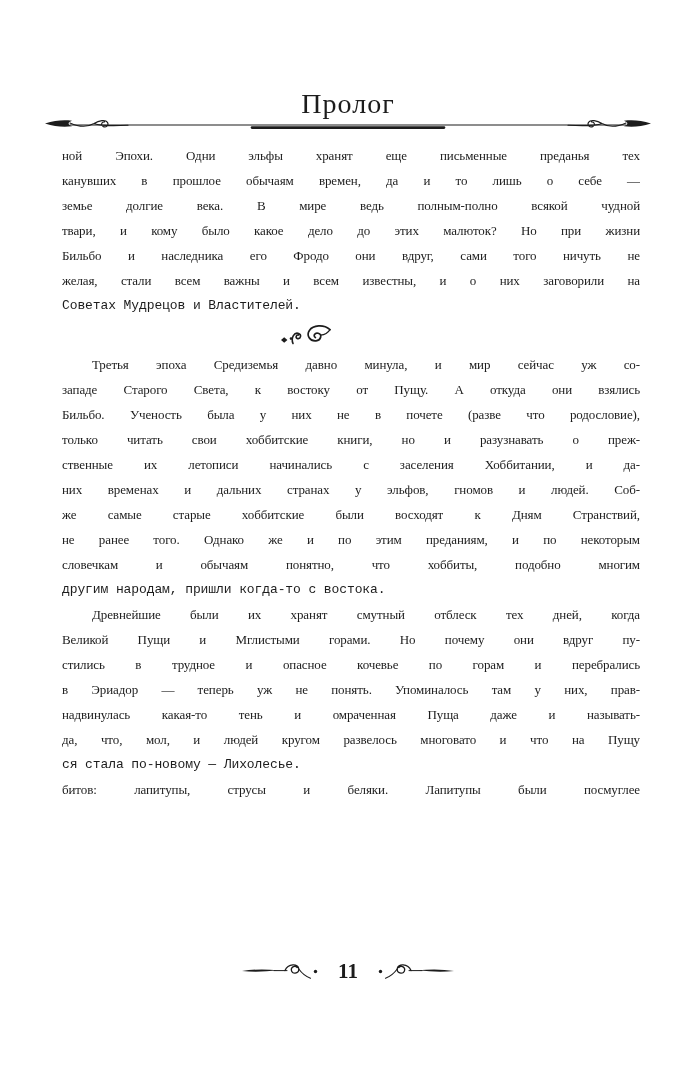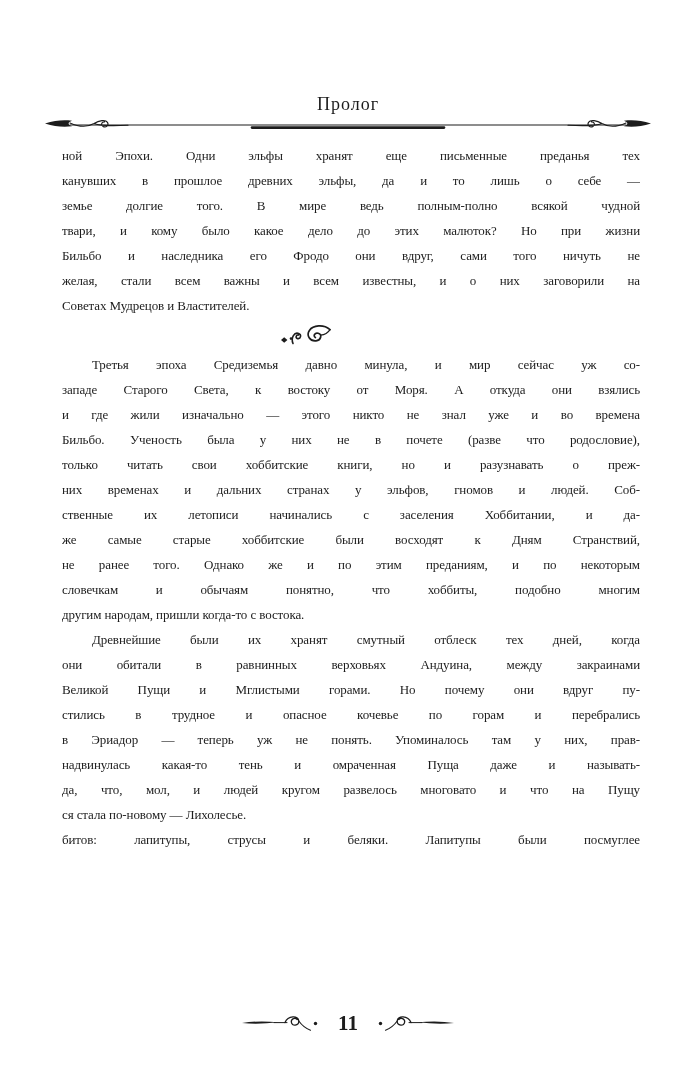"Пролог" .chapter-title { font-size: 18px -> 28px }
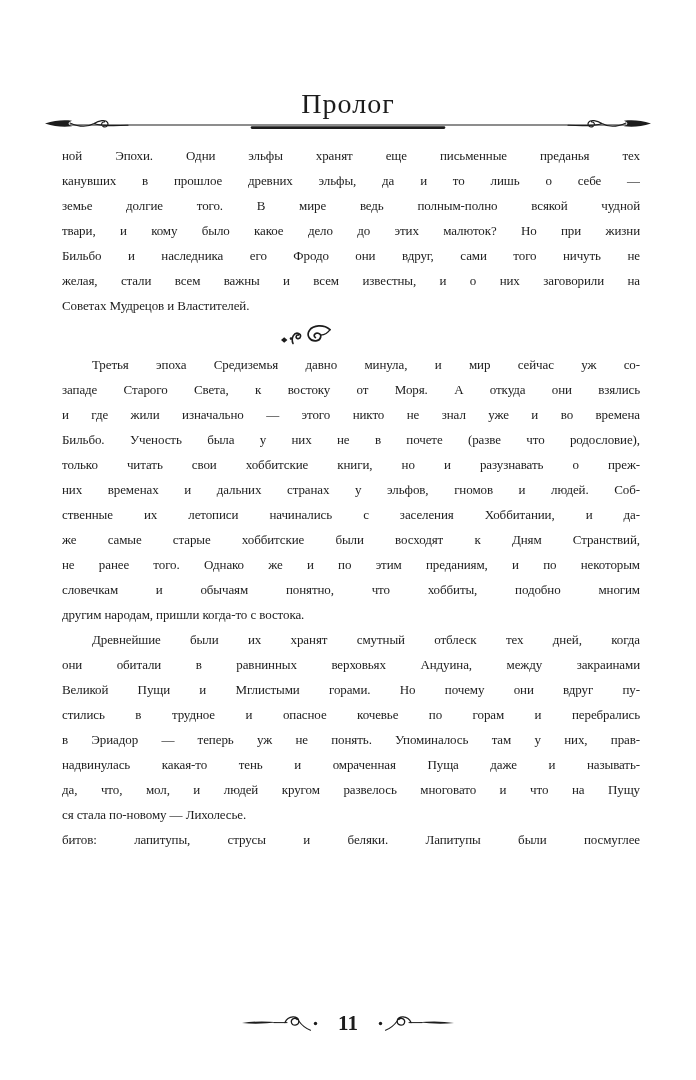"канувших в прошлое древних эльфы," div.line { text: древних эльфы -> обычаям времен }
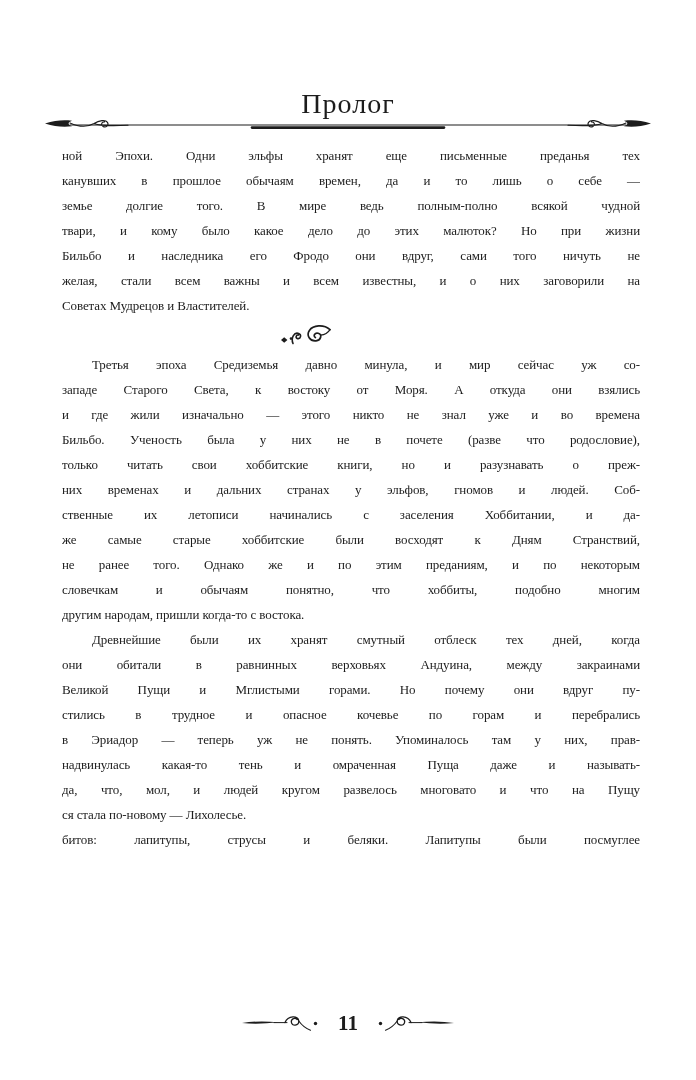"земье долгие того. В мире" div.line { text: того -> века }
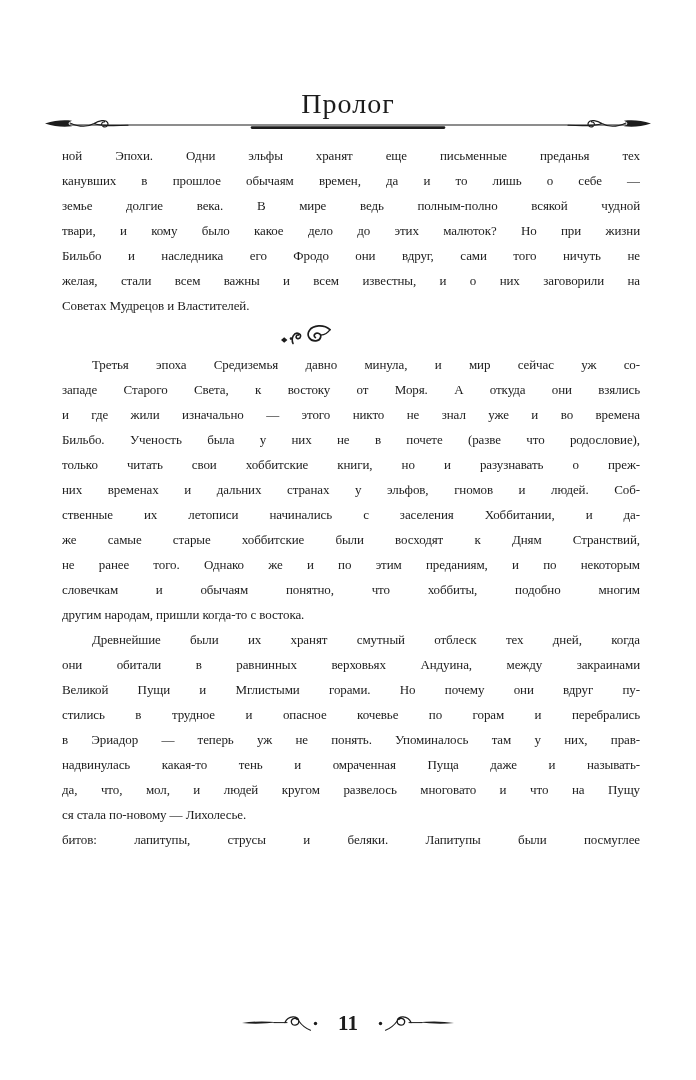"Советах Мудрецов и Властителей." .line.lastline { font-family: none -> Liberation Mono, monospace }
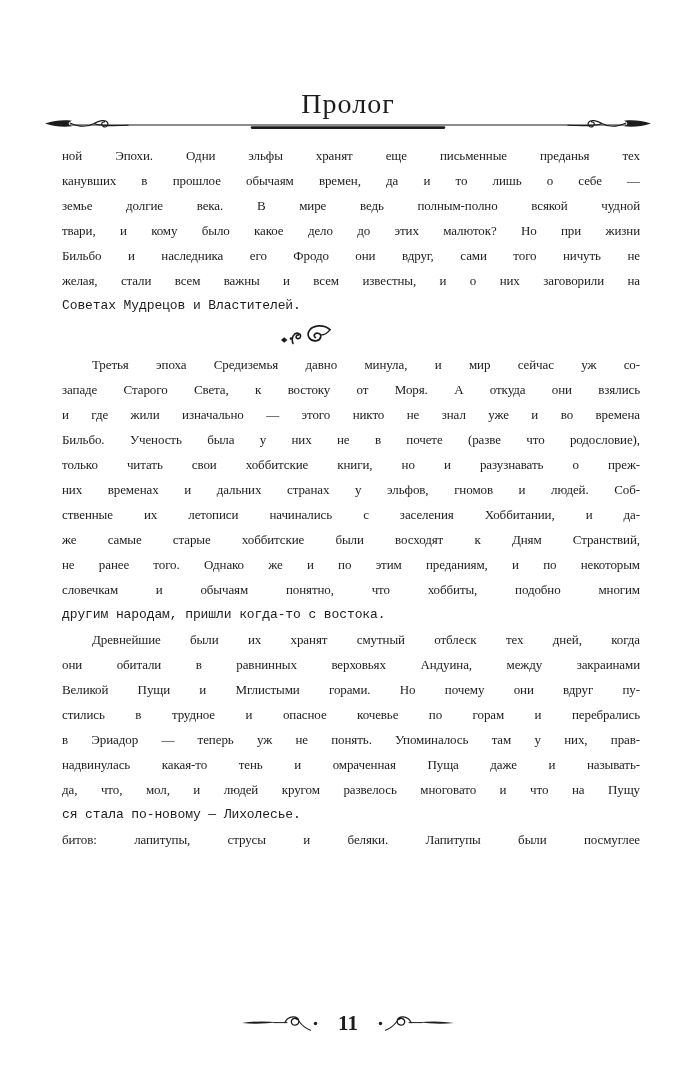"западе Старого Света, к востоку" div.line { text: Моря -> Пущу }
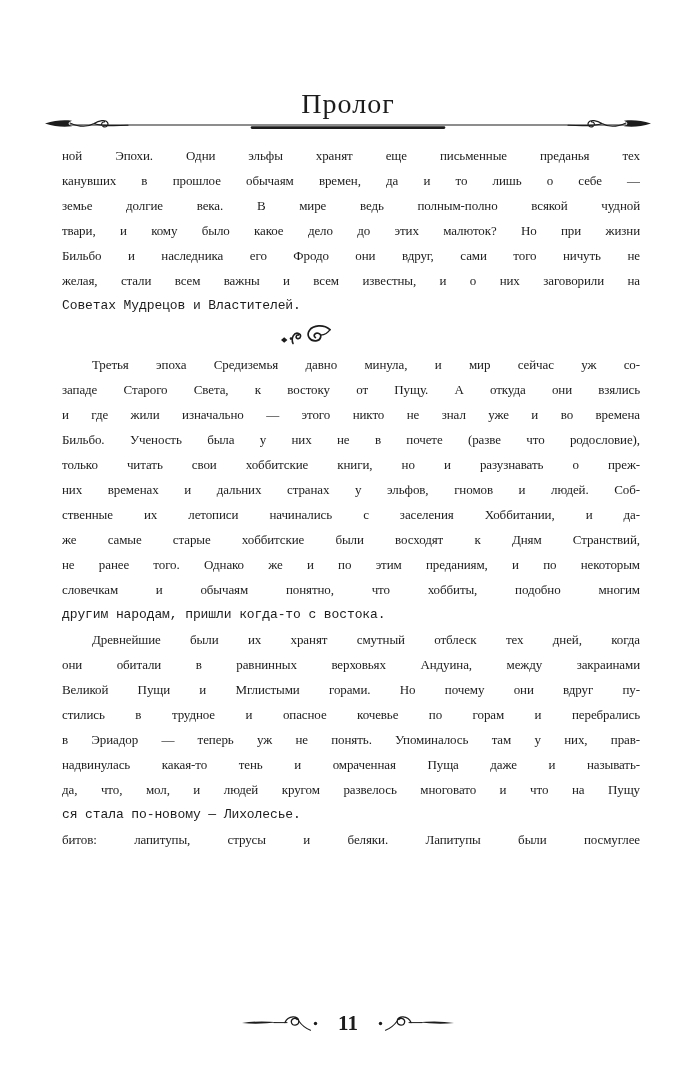"и где жили изначально —" div.line { html: <div>и где жили изначально — этого никто не знал уже и во времена</div> -> none }
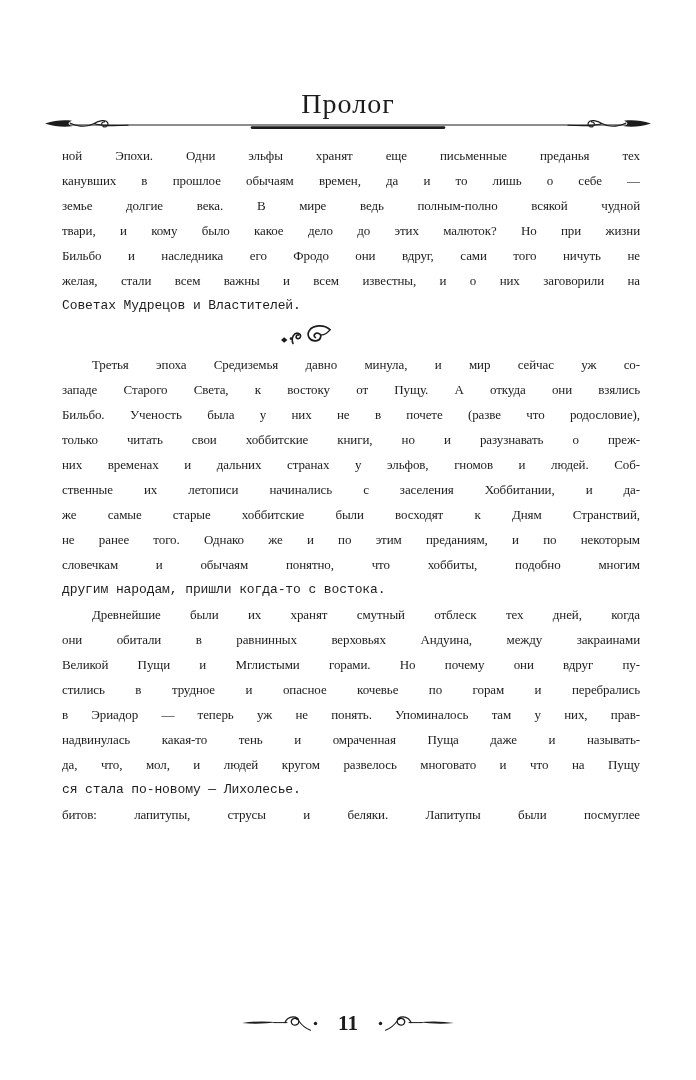"них временах и дальних странах" div.line { order: before "ственные их летописи начинались с" -> after "ственные их летописи начинались с" }
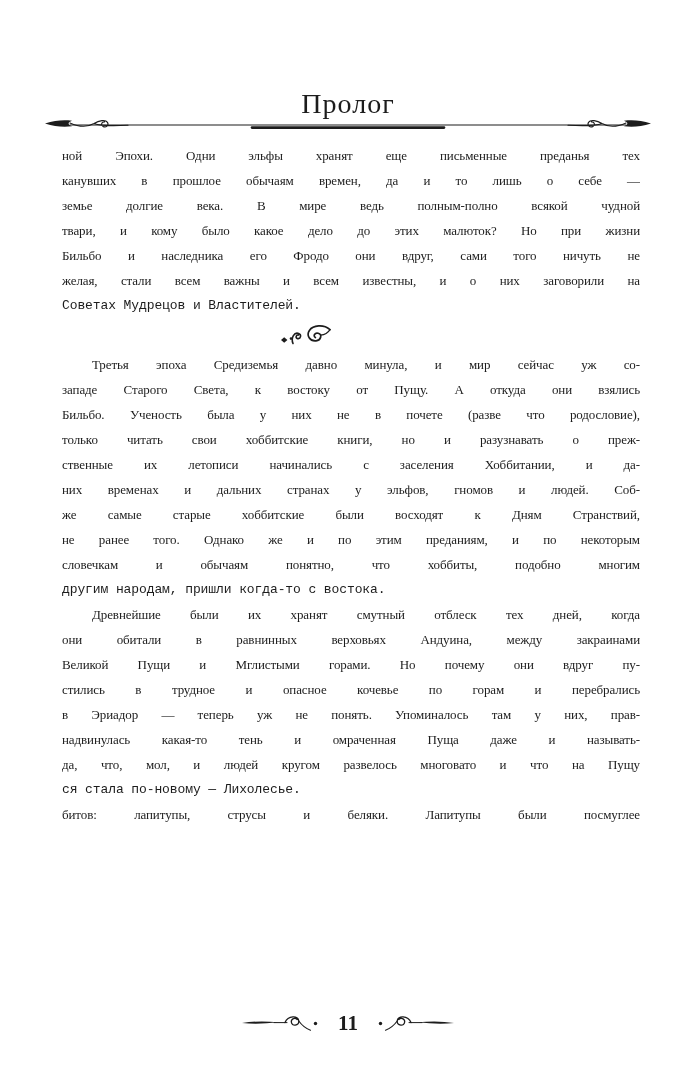"они обитали в равнинных верховьях" div.line { html: <div>они обитали в равнинных верховьях Андуина, между закраинами</div> -> none }
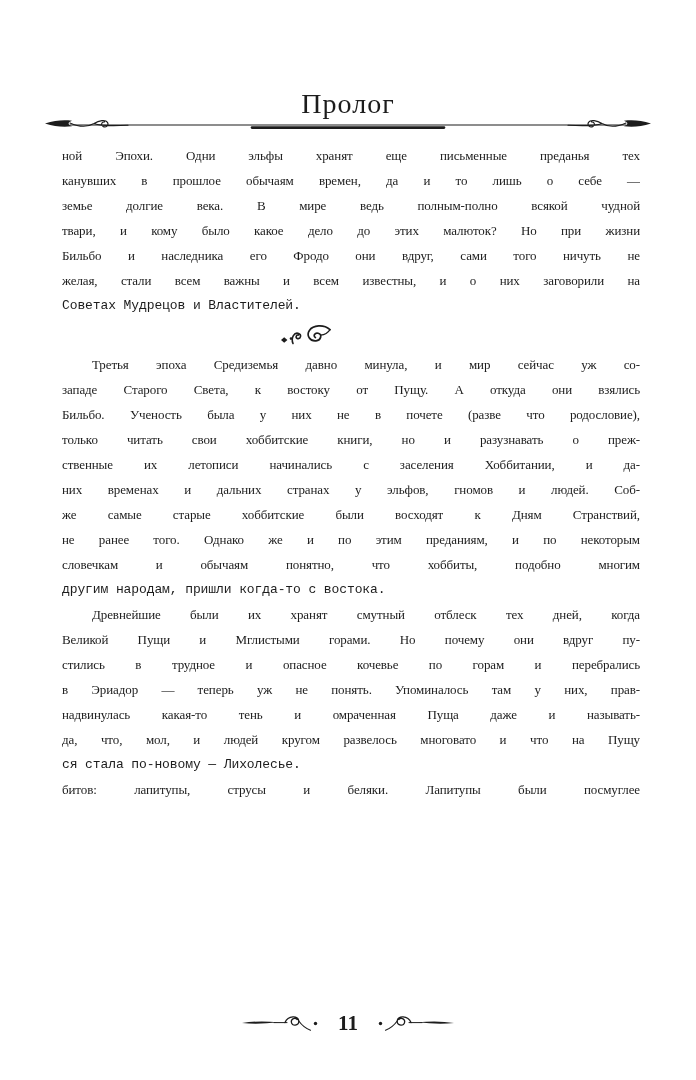"11" .footer { top: 1008px -> 956px }
